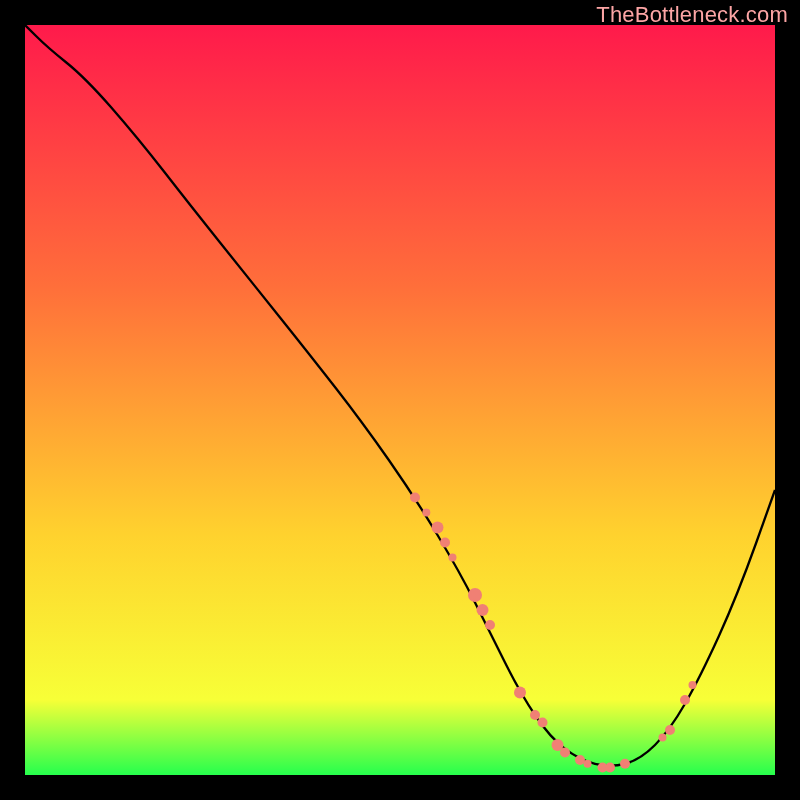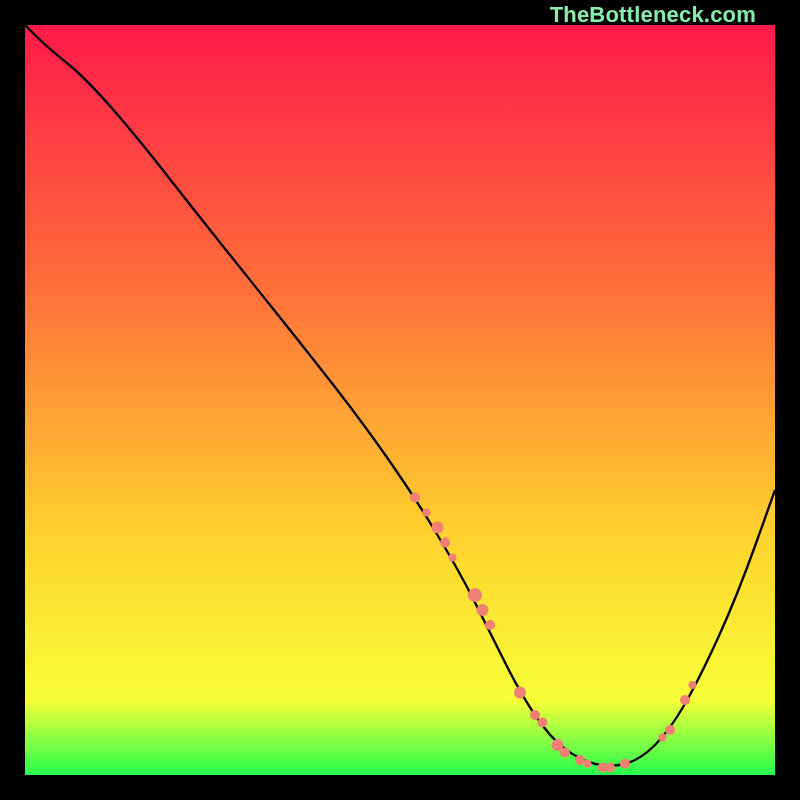"TheBottleneck.com" .watermark { color: #86efac -> #fca5a5; font-weight: 700 -> 400; right: 44px -> 12px }
